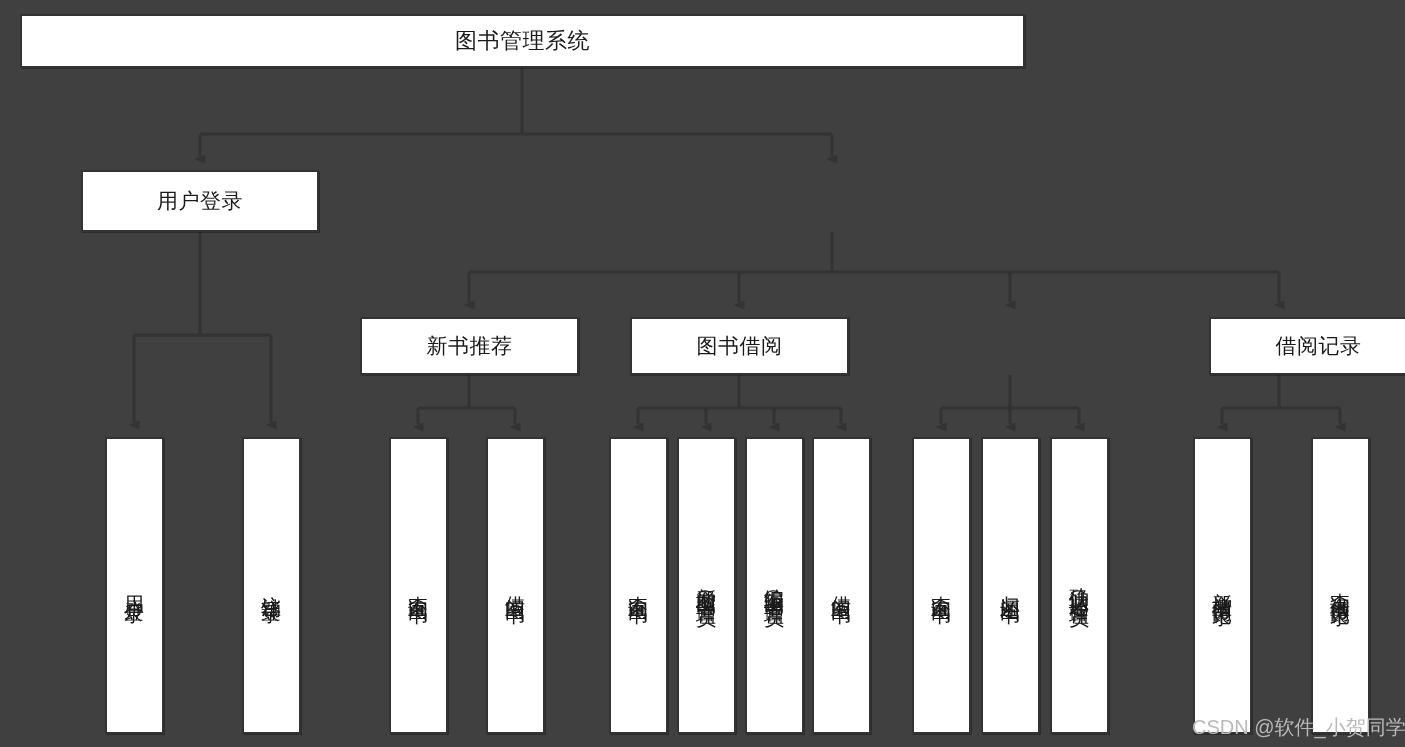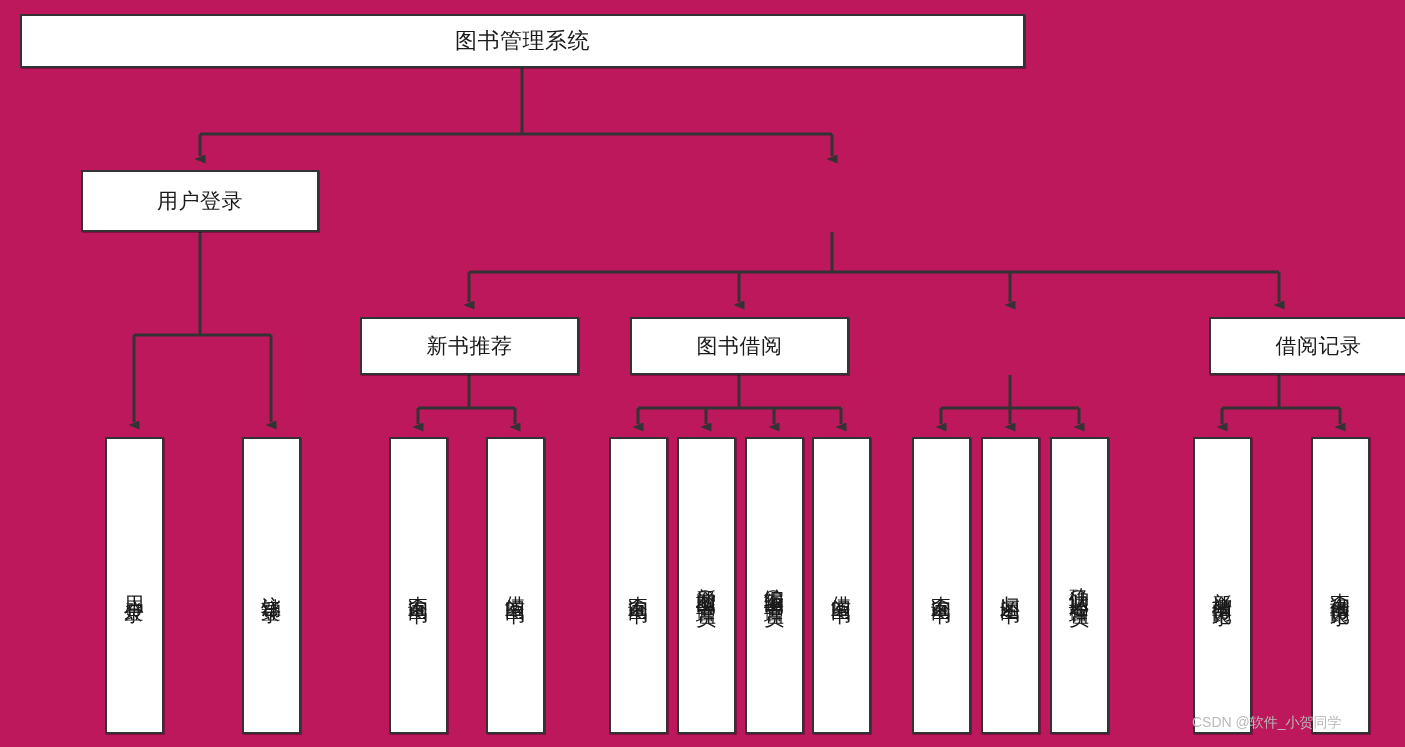"图书管理系统" #canvas { background: #be185d -> #404040 }
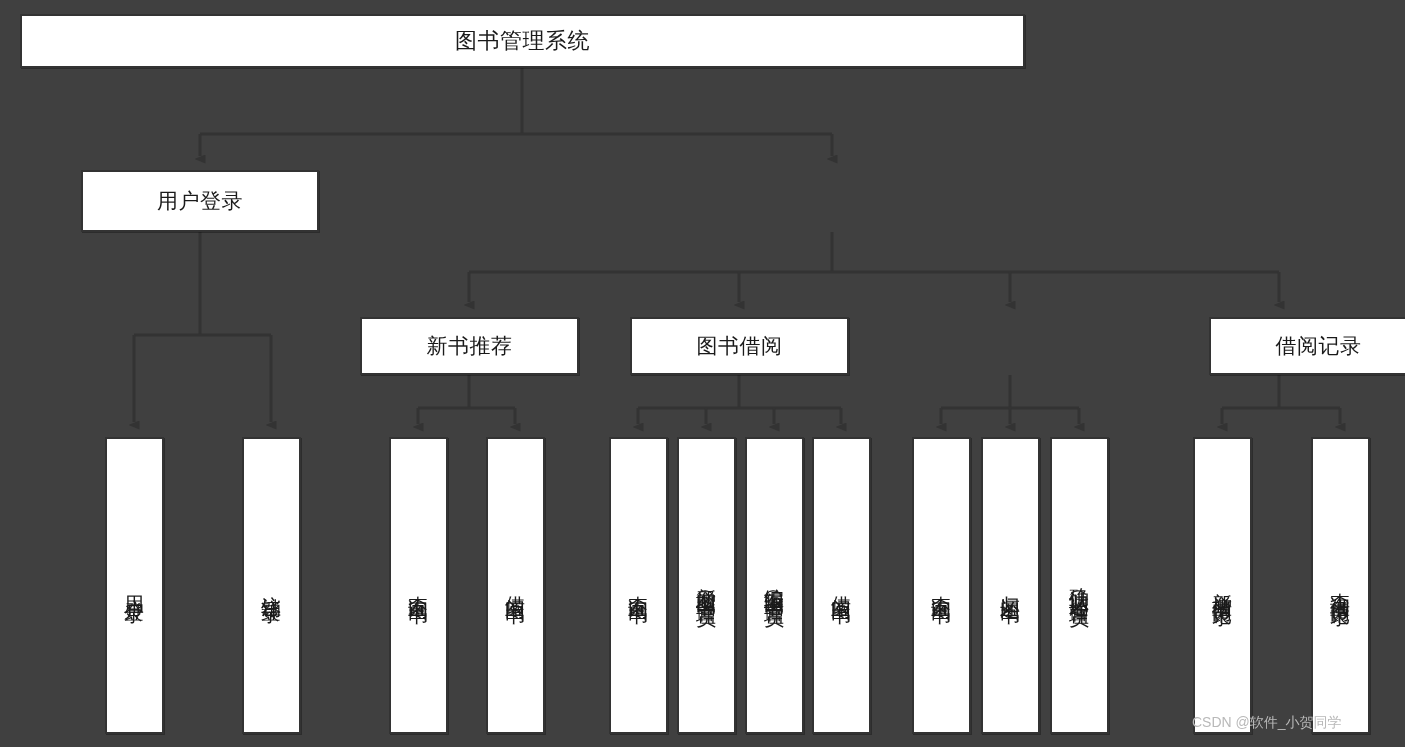"CSDN @软件_小贺同学" #watermark { font-size: 14px -> 20px }
